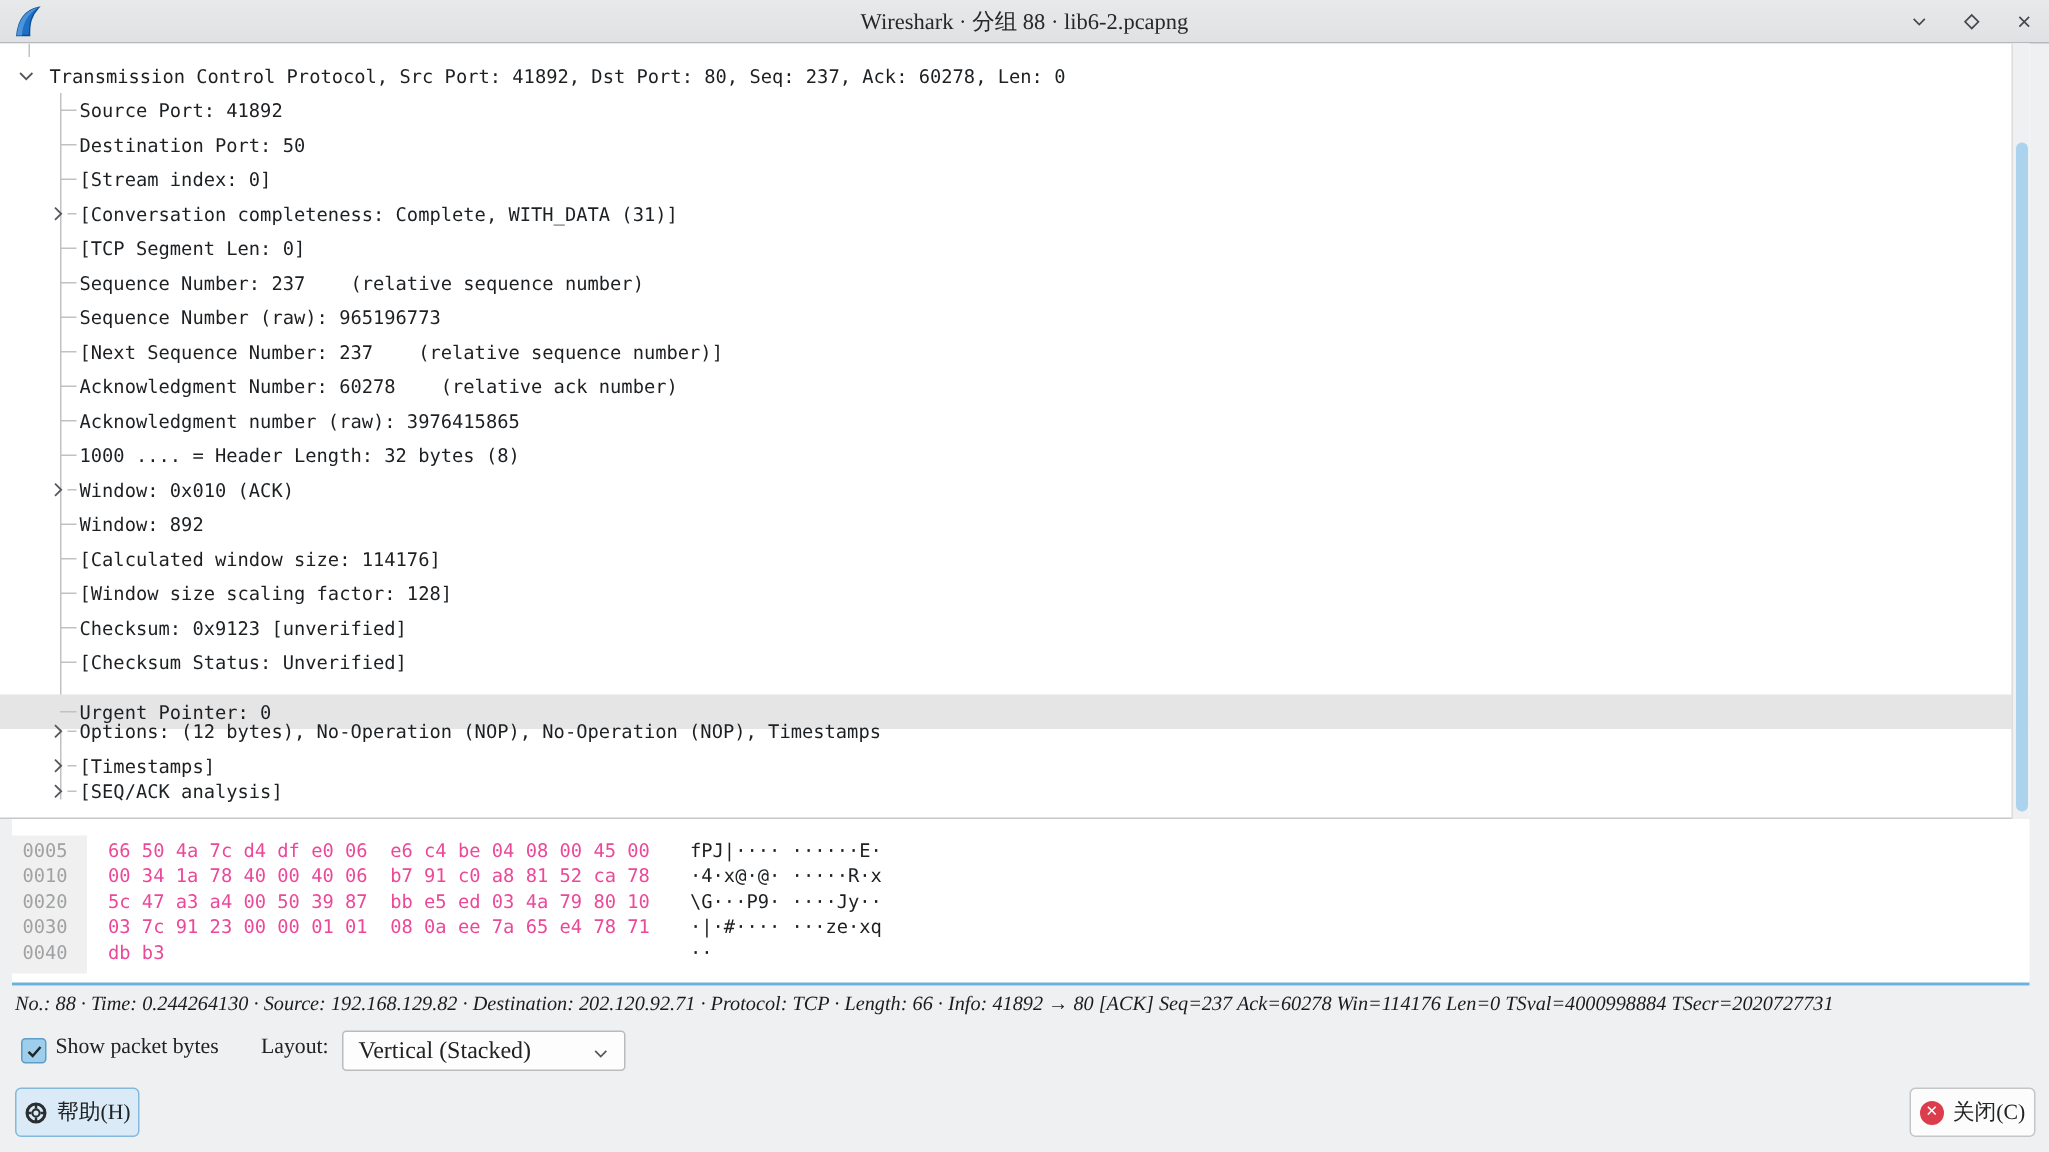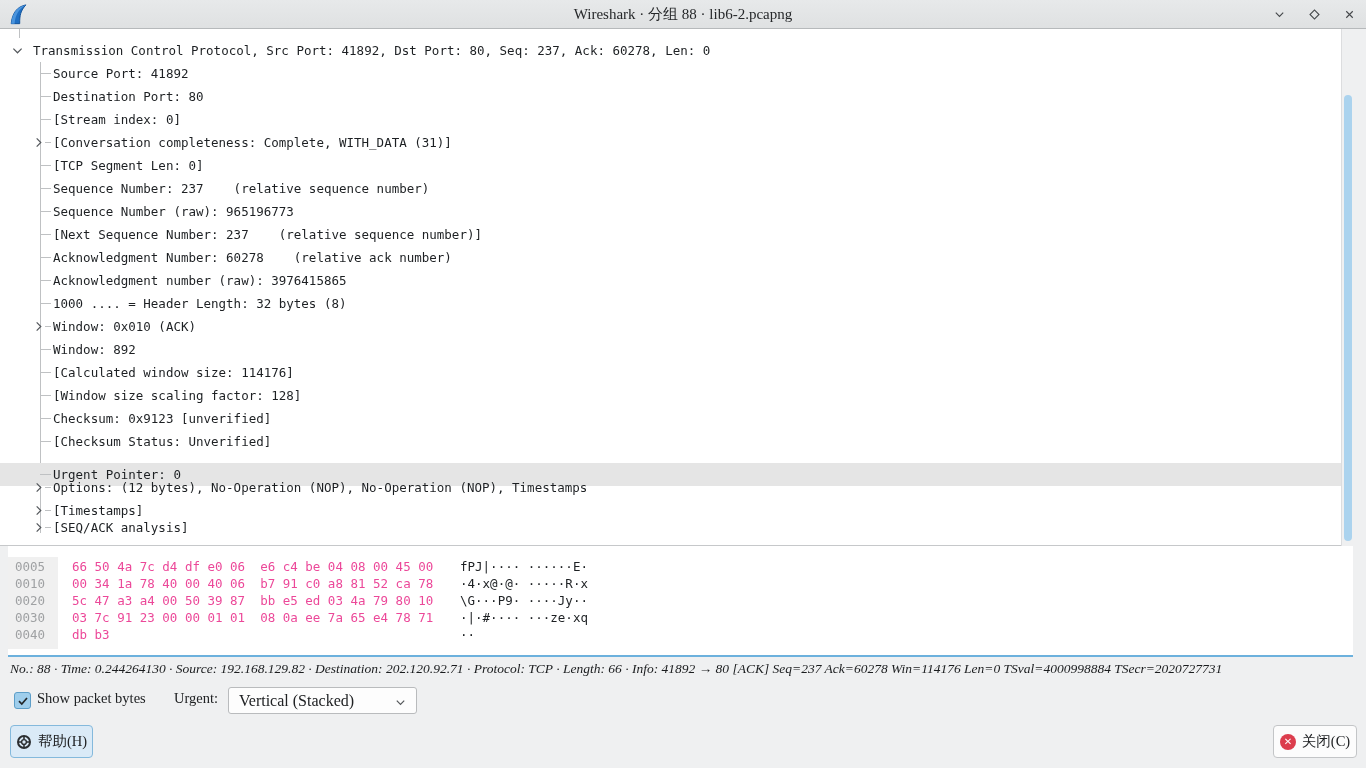"Destination Port: 80" span.tree-label { text: 80 -> 50 }
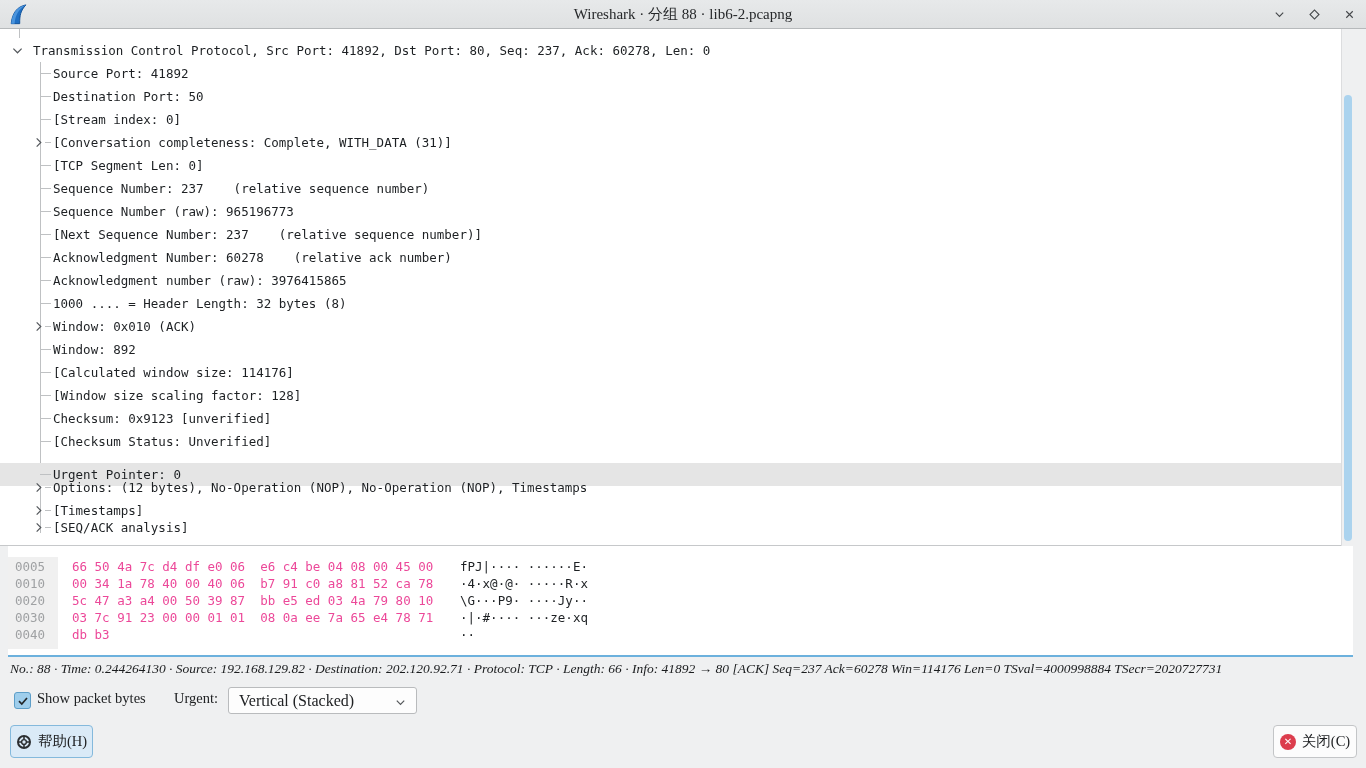"Urgent:" span.layout-label { text: Urgent -> Layout }
